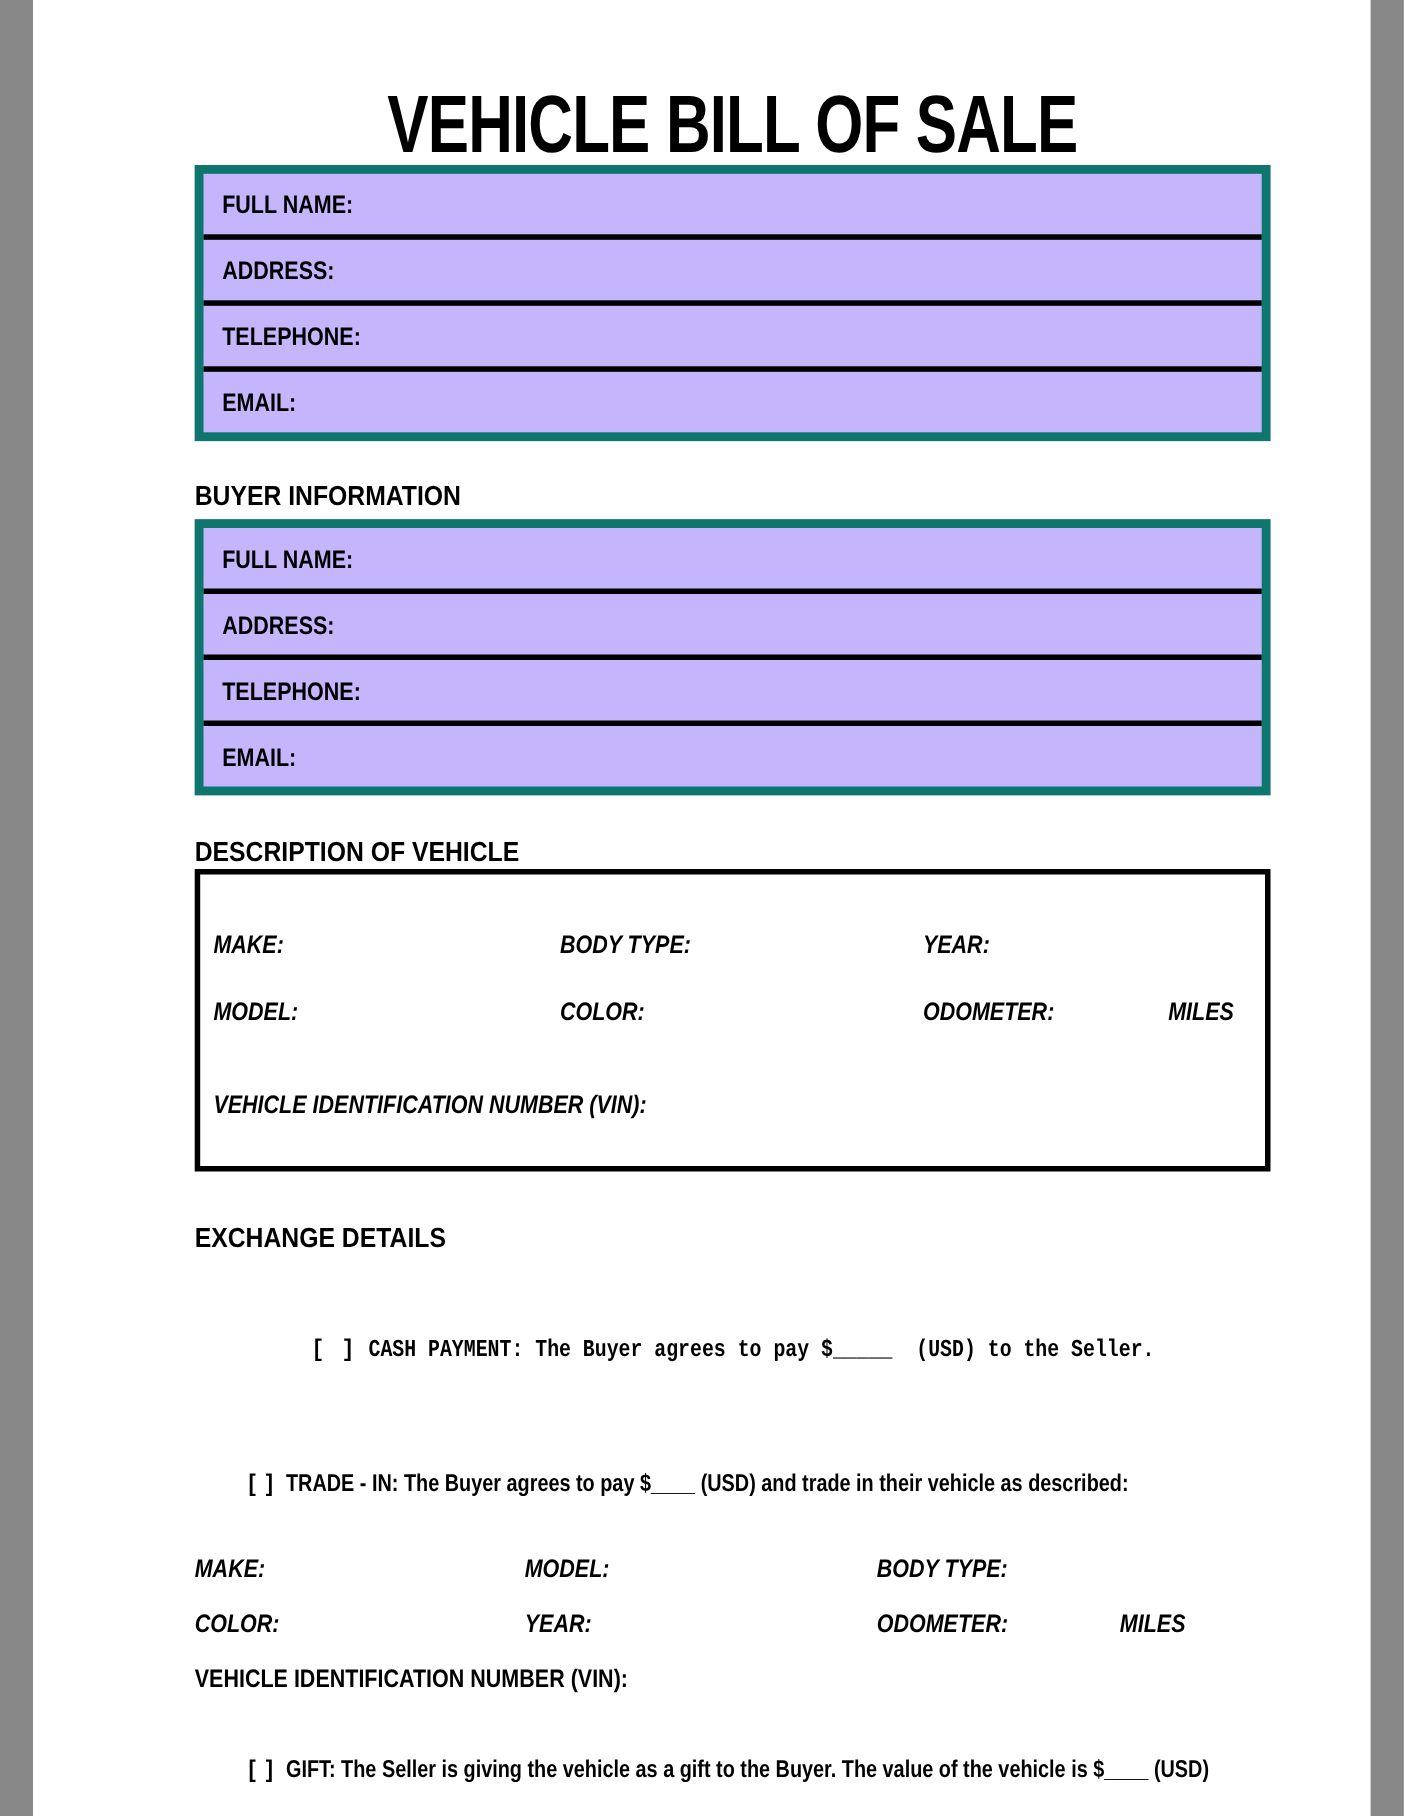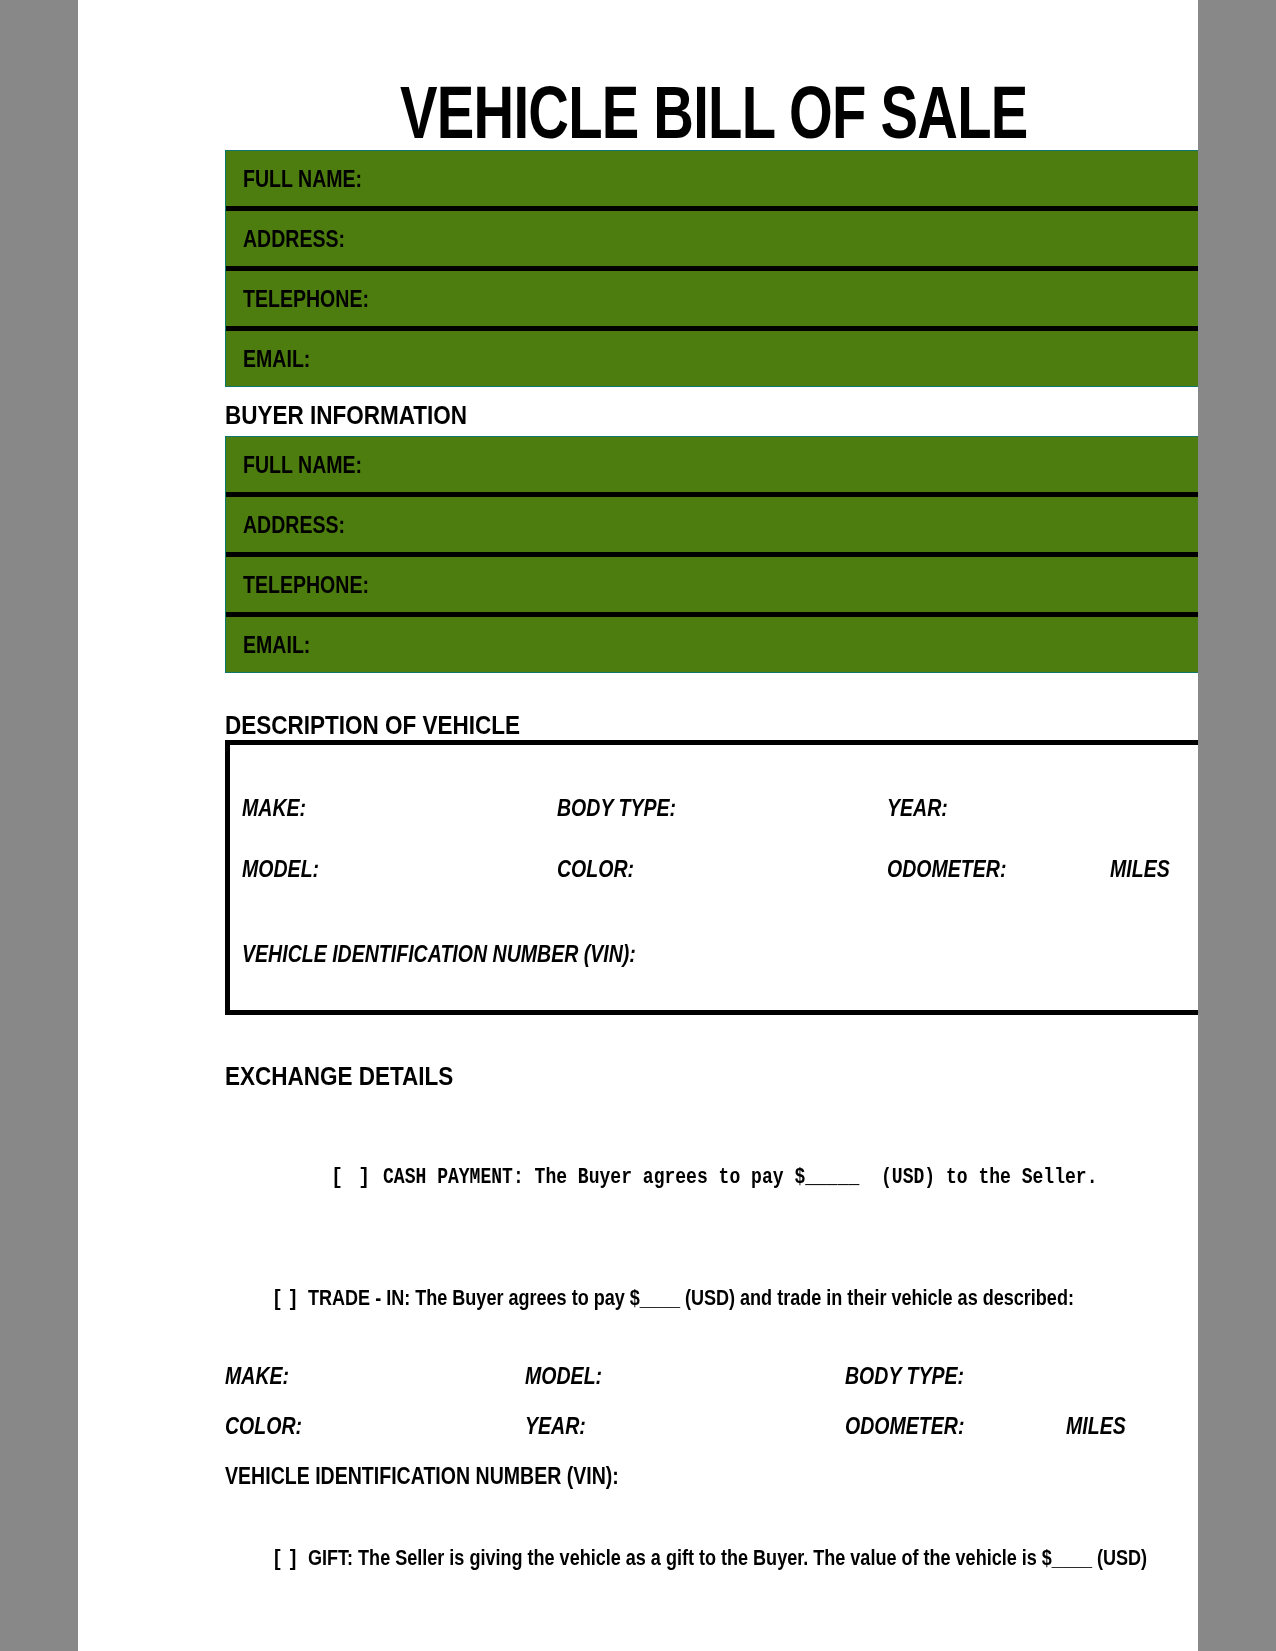"VEHICLE BILL OF SALE" .page { width: 1120px -> 1216px }
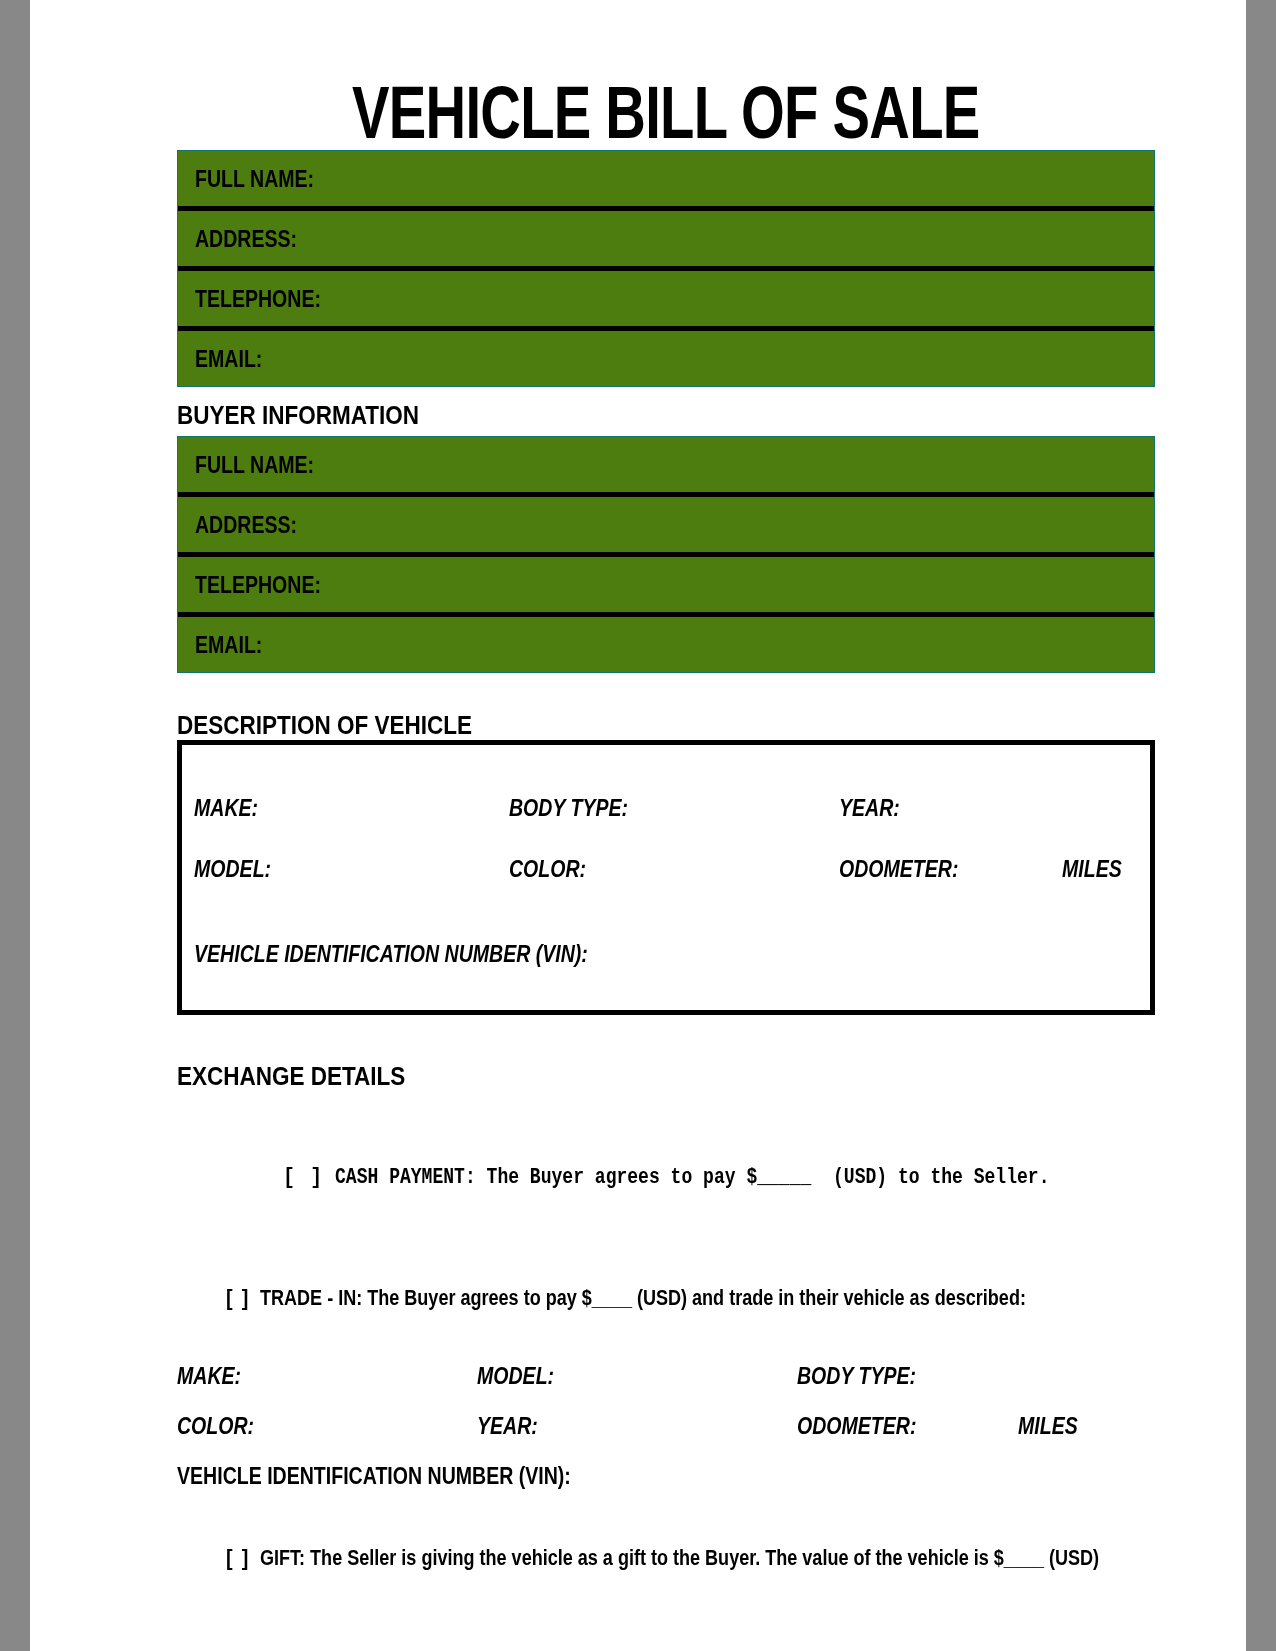"FULL NAME:" .ftable { background: #4d7c0f -> #c4b5fd; border: 1px solid #0f766e -> 8px solid #0f766e }
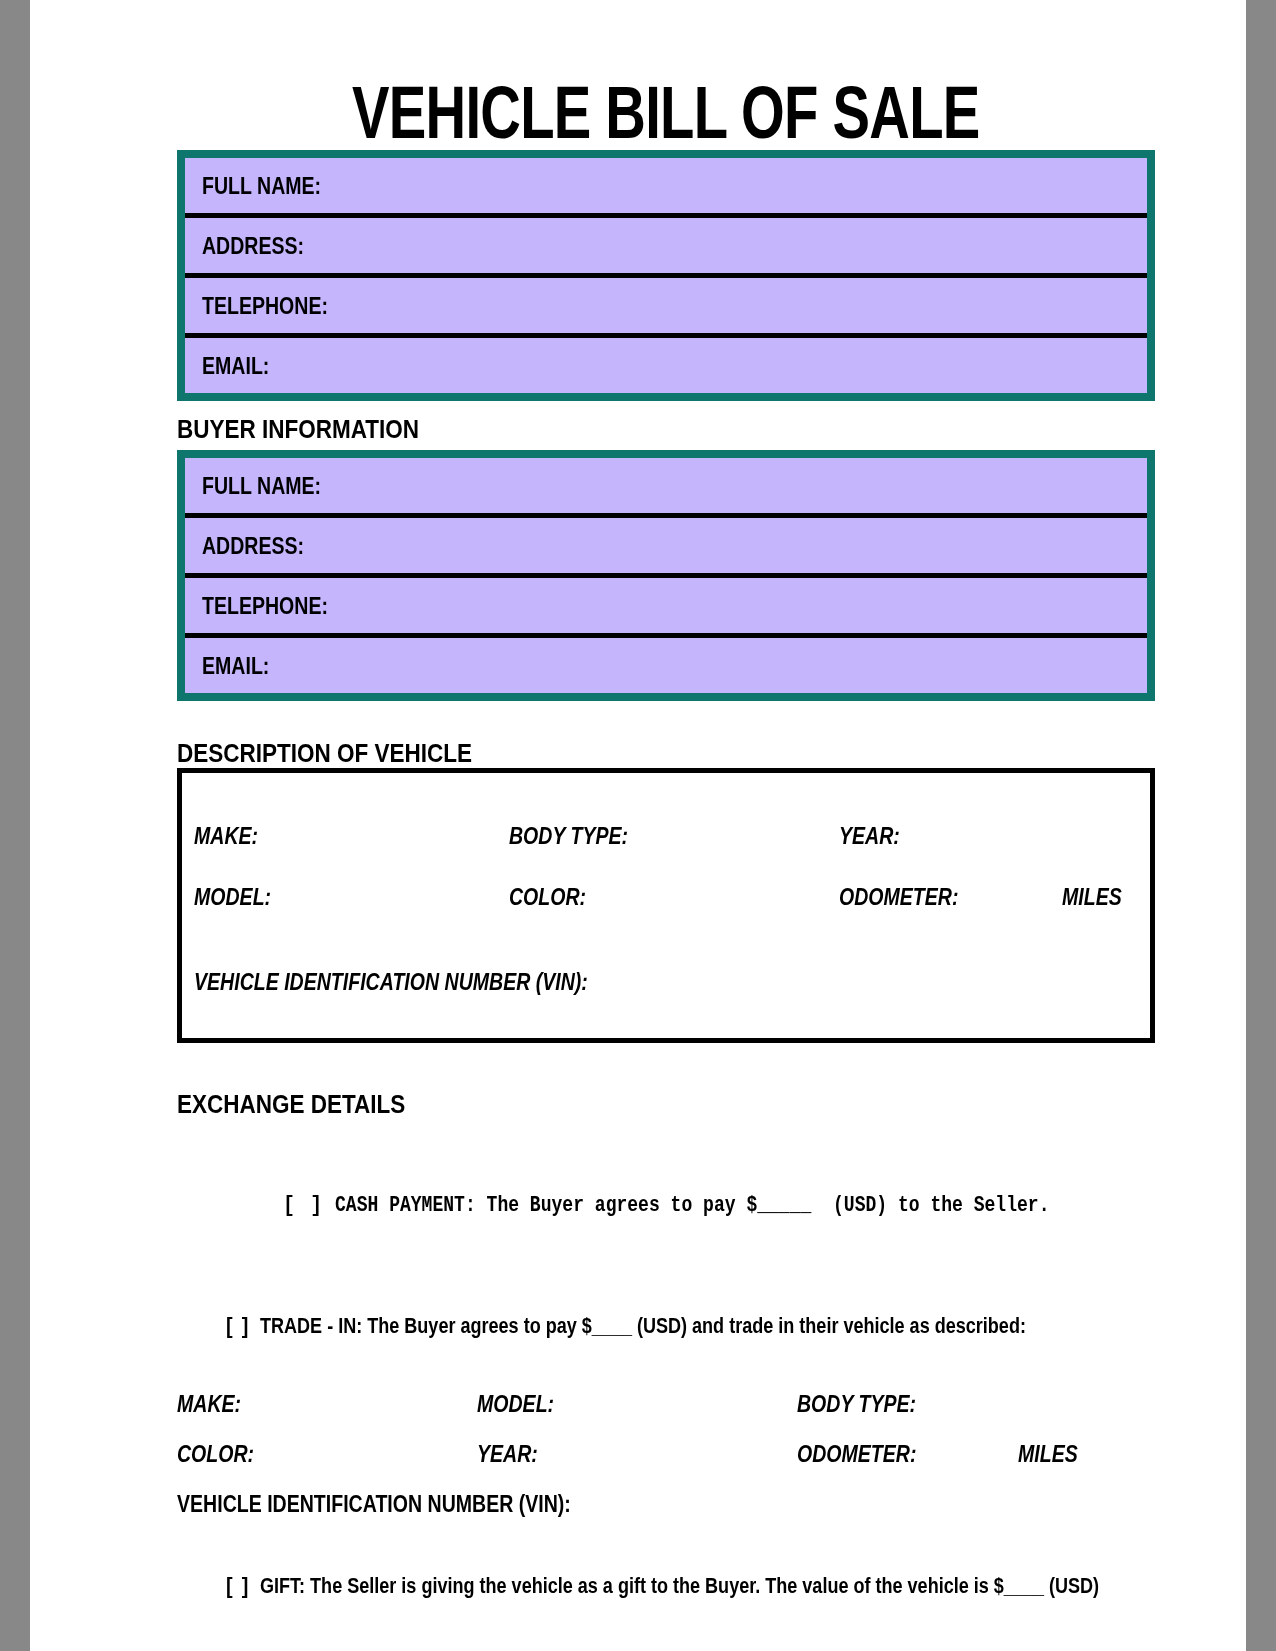"BUYER INFORMATION" .sec-buyer { margin-top: 13px -> 35px }
